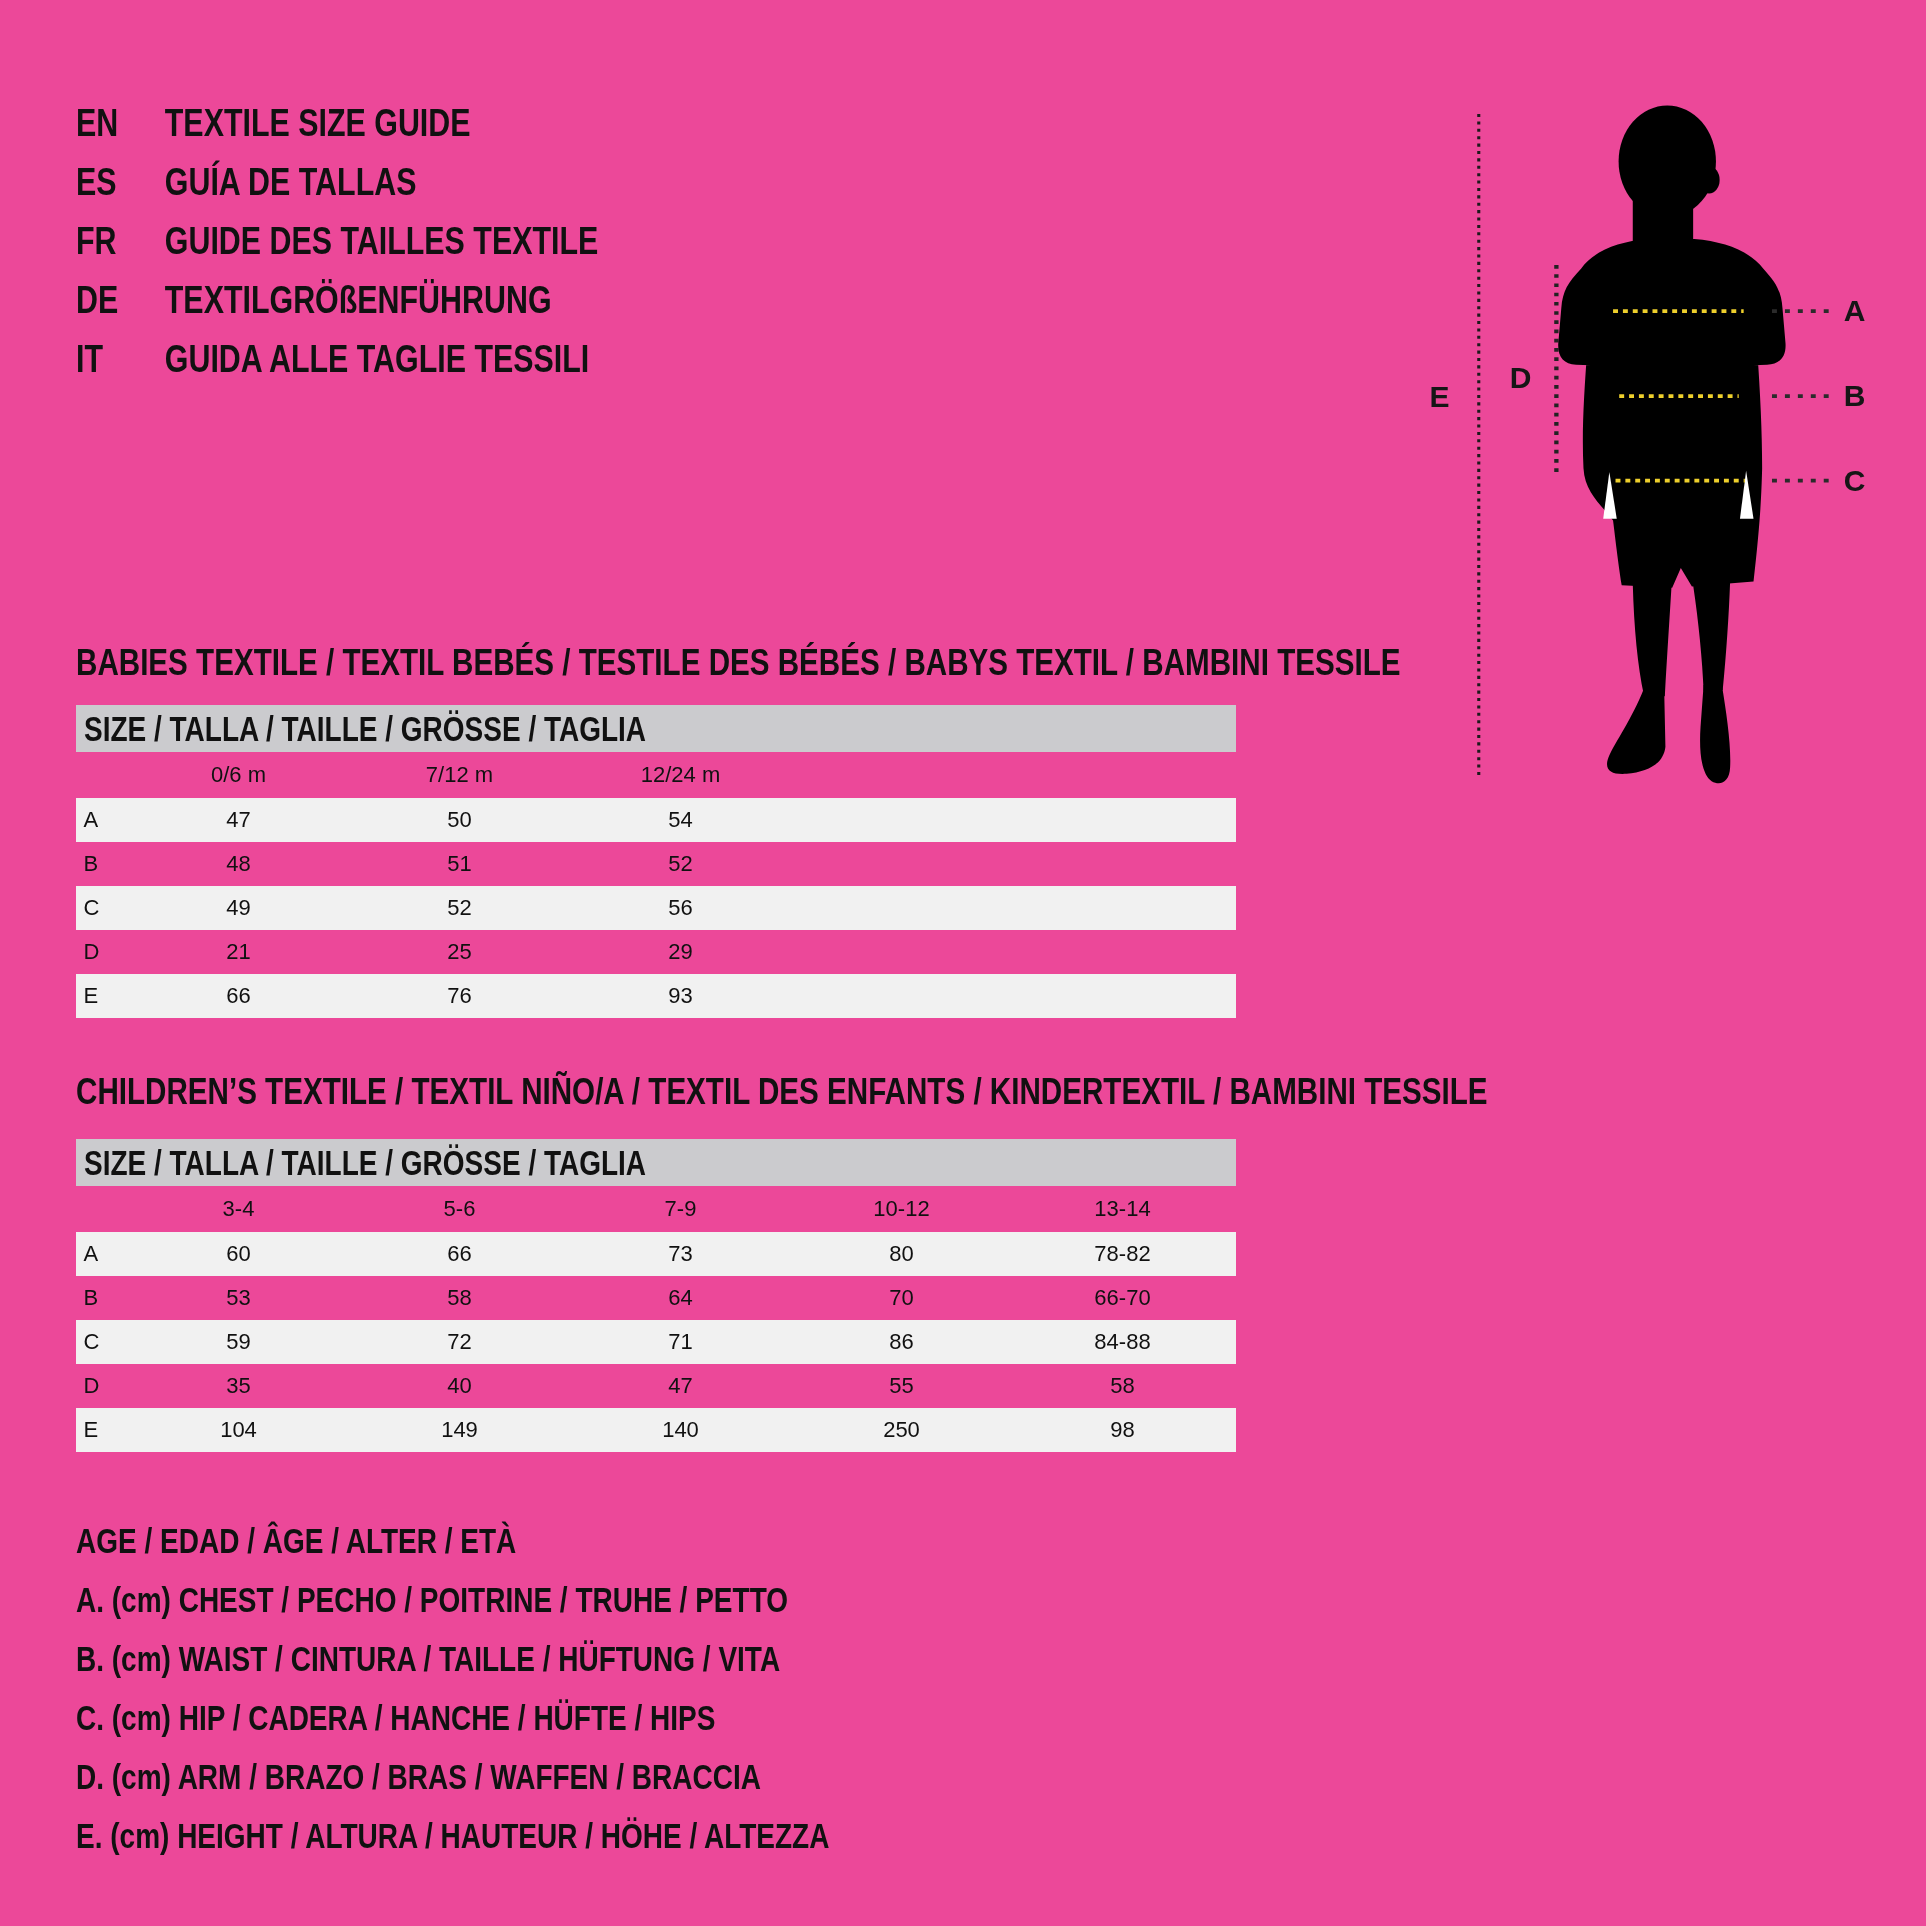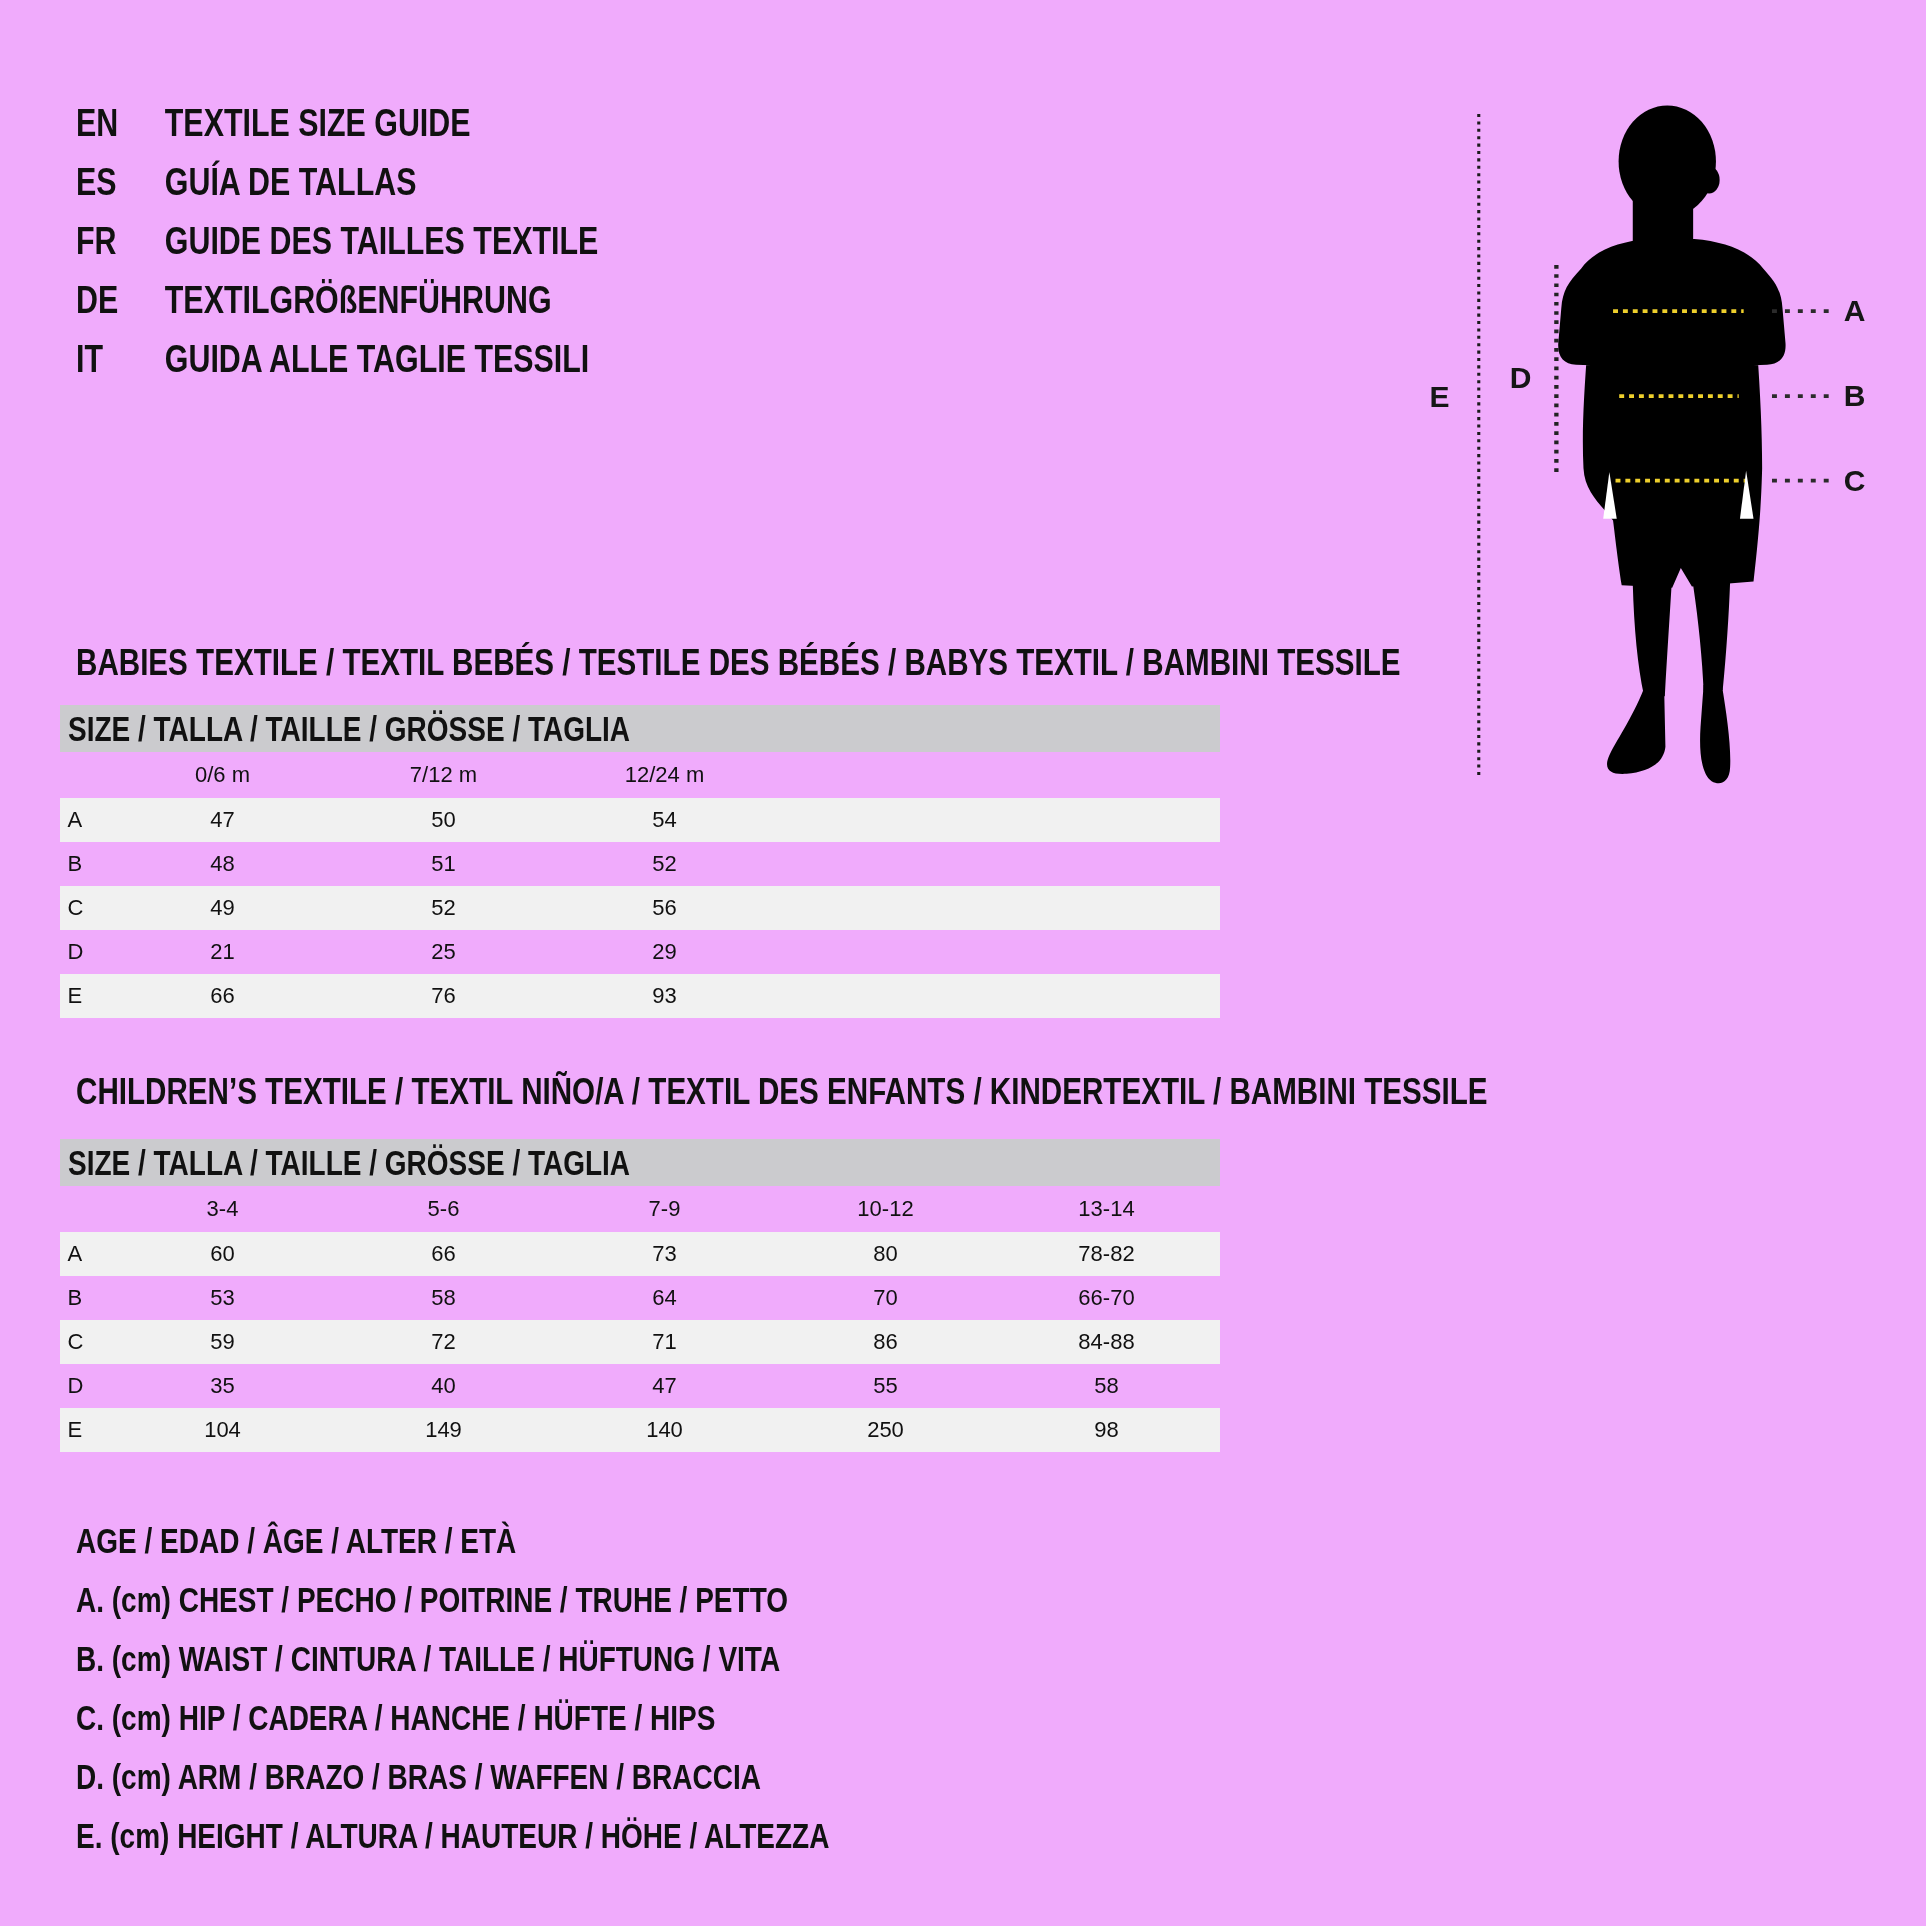"EN" #canvas { background: #f0abfc -> #ec4899 }
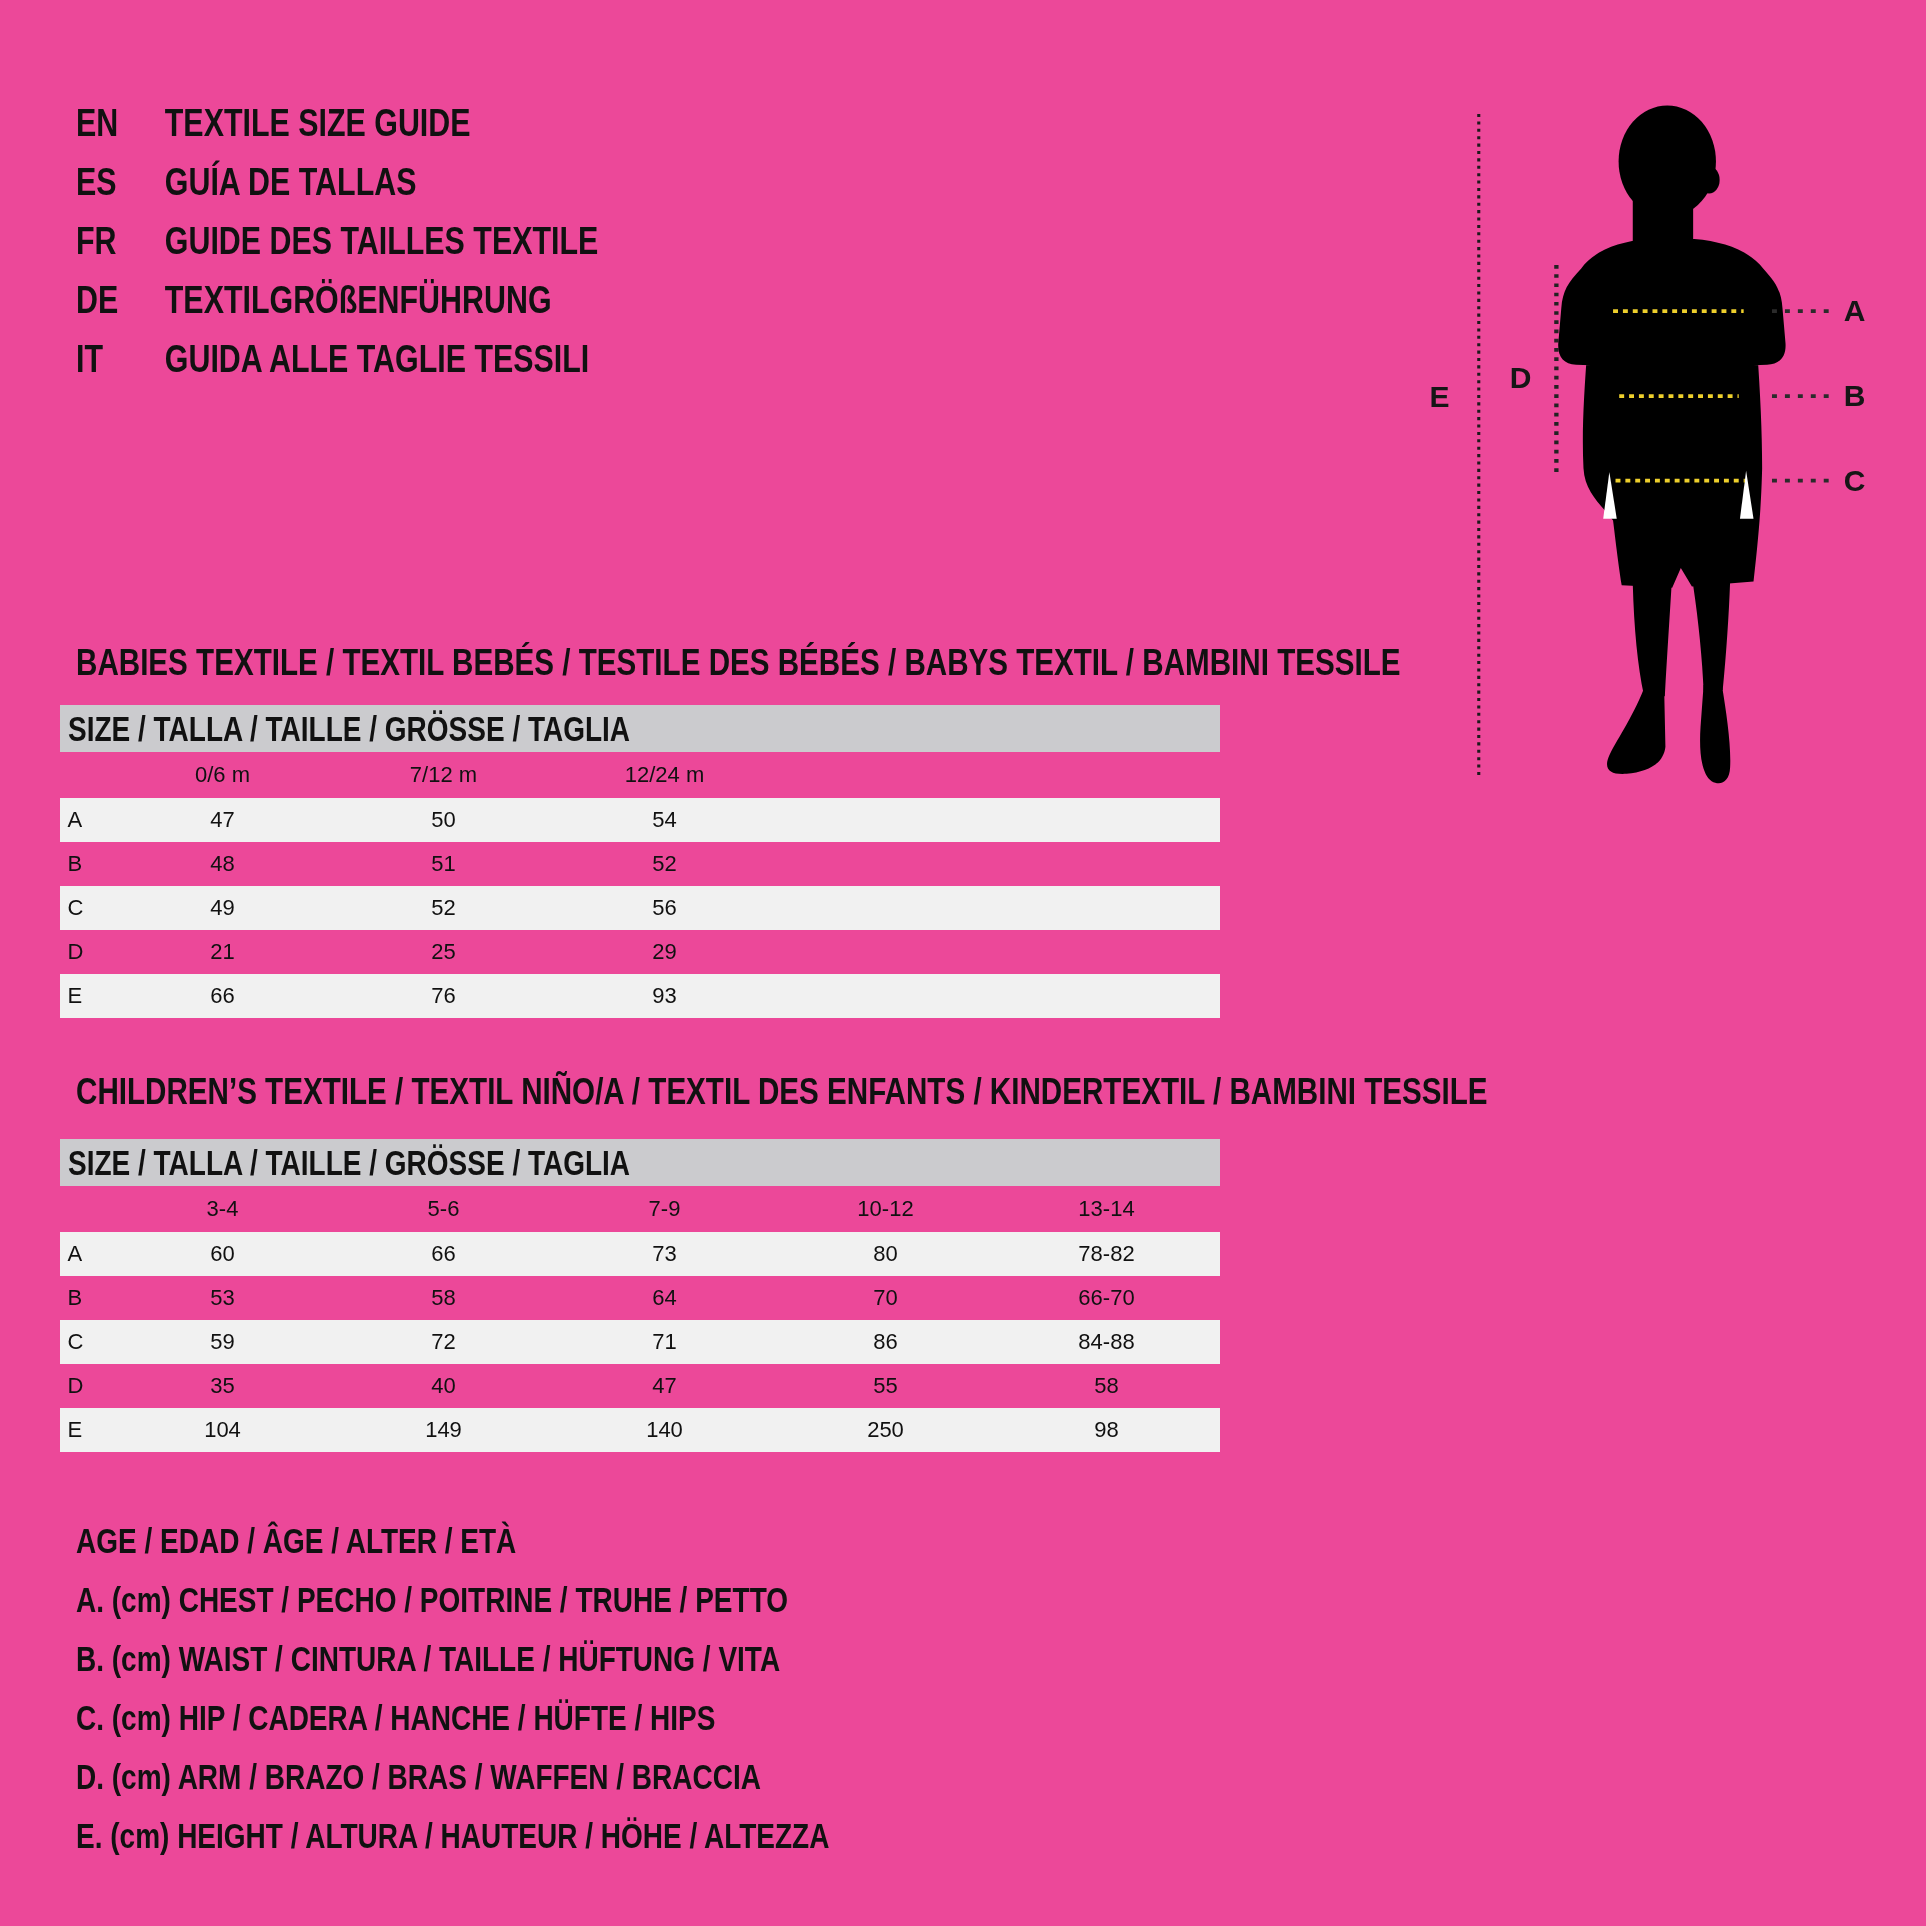"SIZE / TALLA / TAILLE" .size-table { left: 60px -> 76px }
